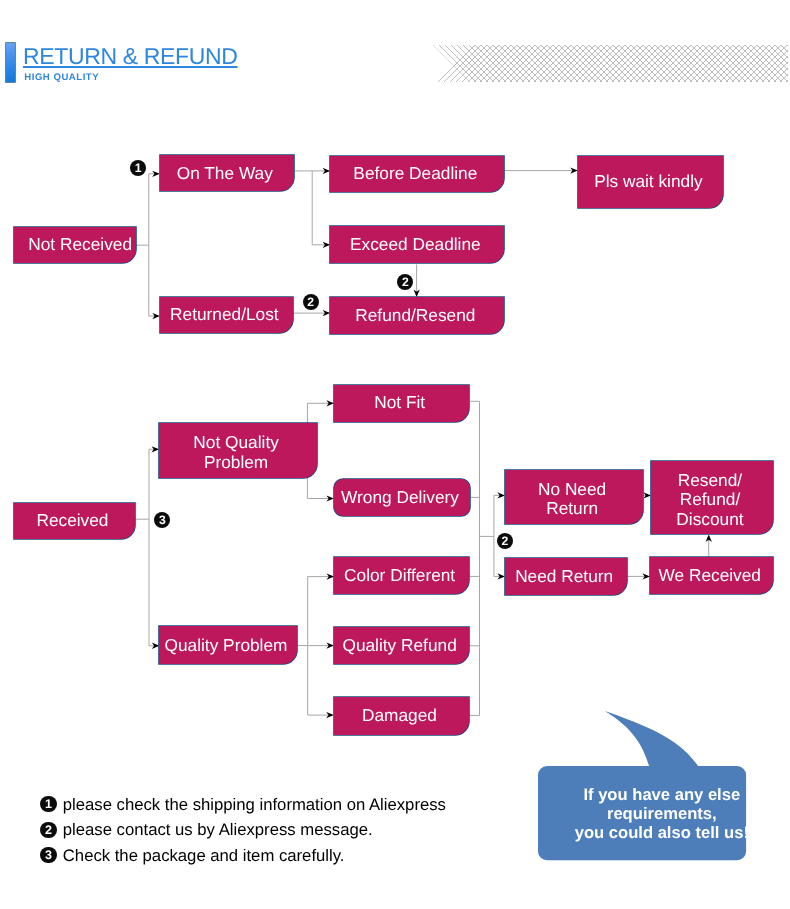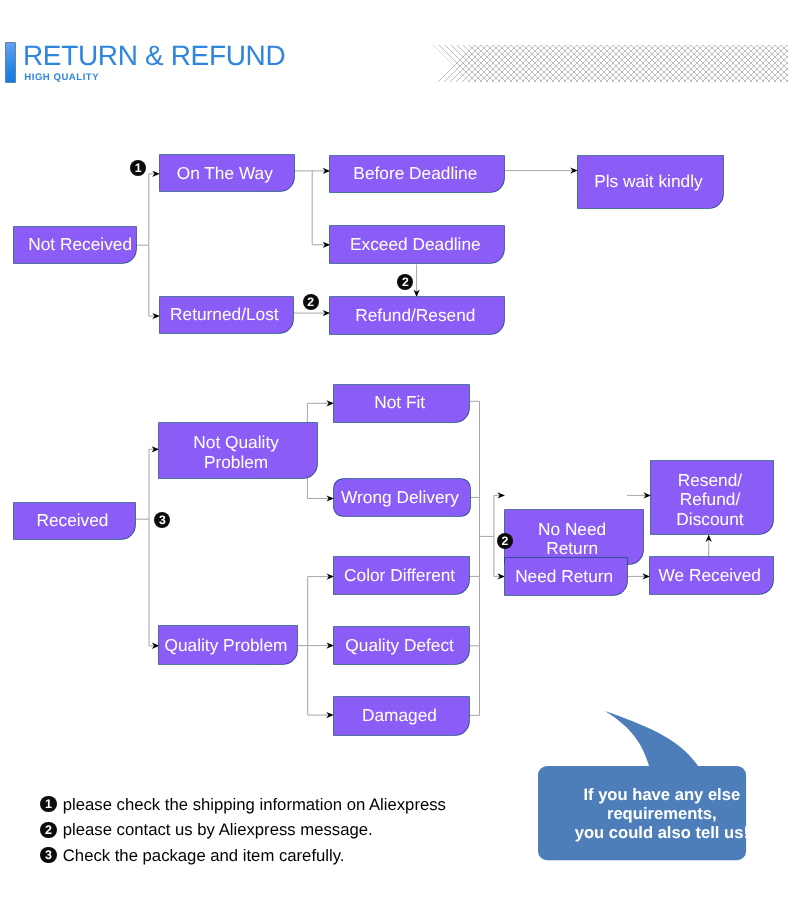"RETURN & REFUND" #header-title { font-size: 28px -> 23px; text-decoration: none -> underline }
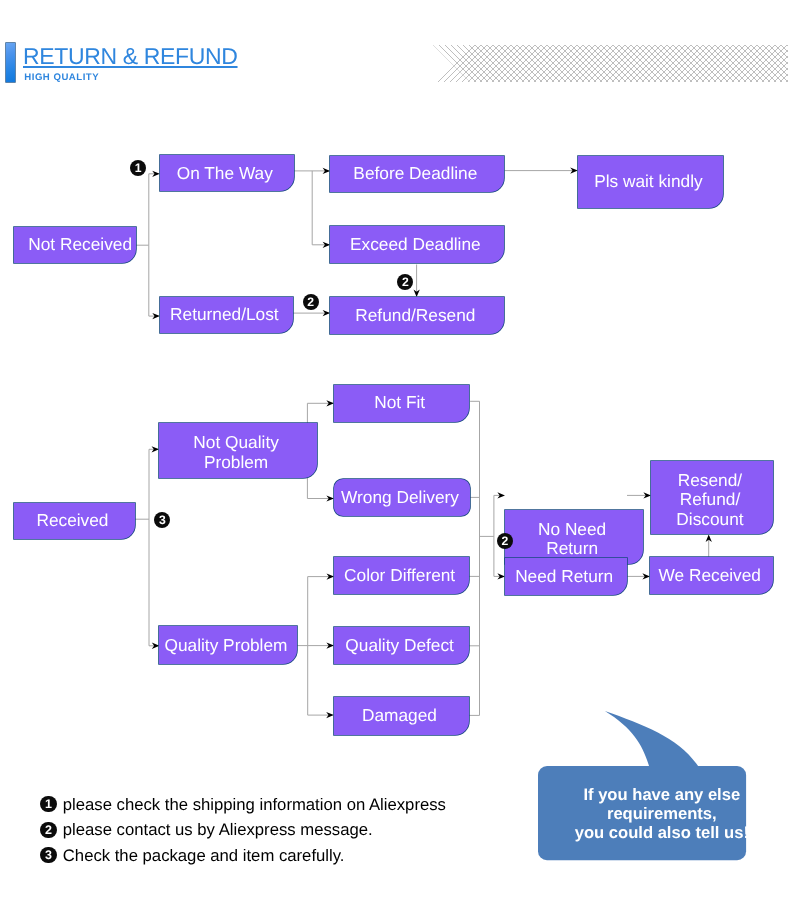"On The Way" .node { background: #8b5cf6 -> #be185d }
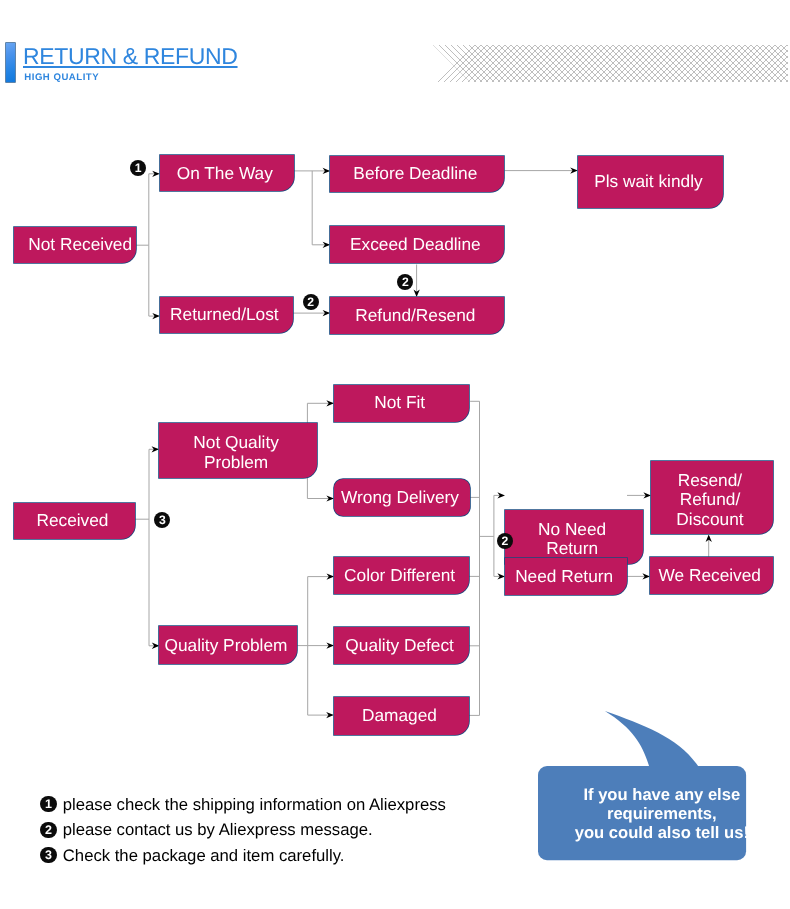"No Need" div.node { margin-top: 40px -> none }
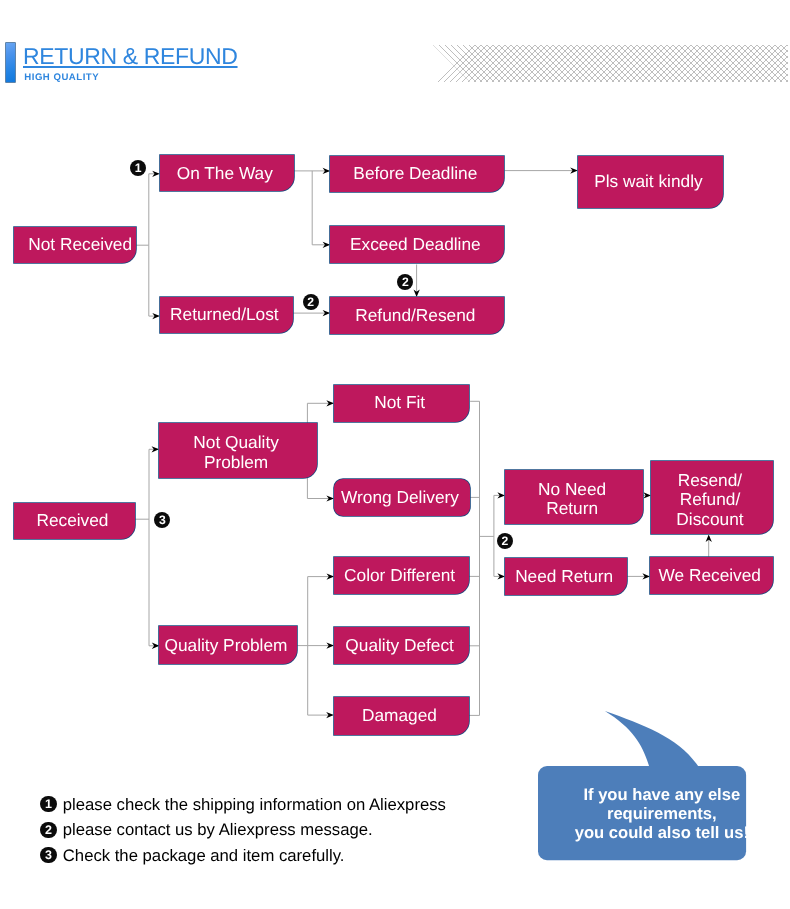"Quality Defect" span { text: Defect -> Refund }
